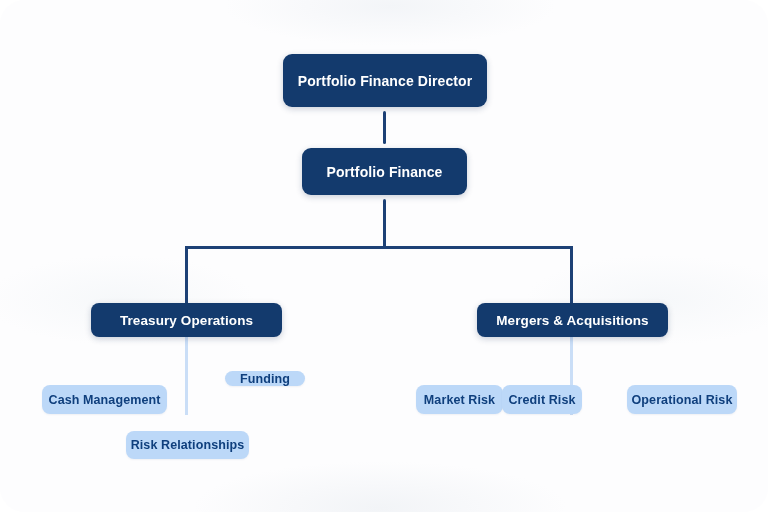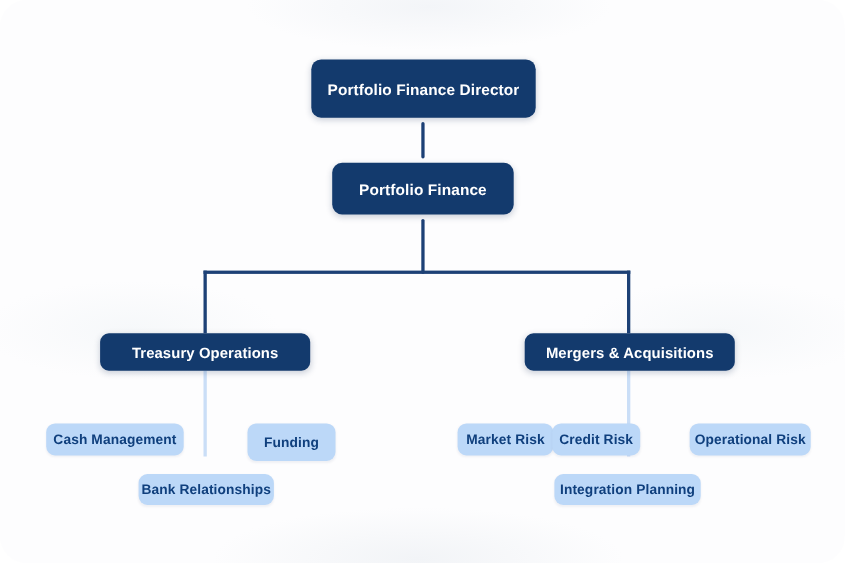"Funding" #n-funding { height: 34px -> 15px; top: 368px -> 354px }
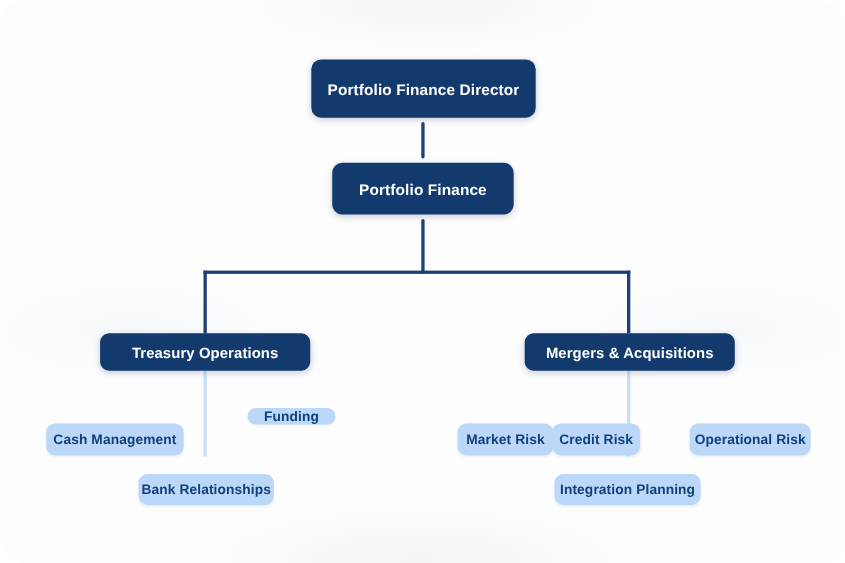"Bank Relationships" div.node { text: Bank -> Risk }
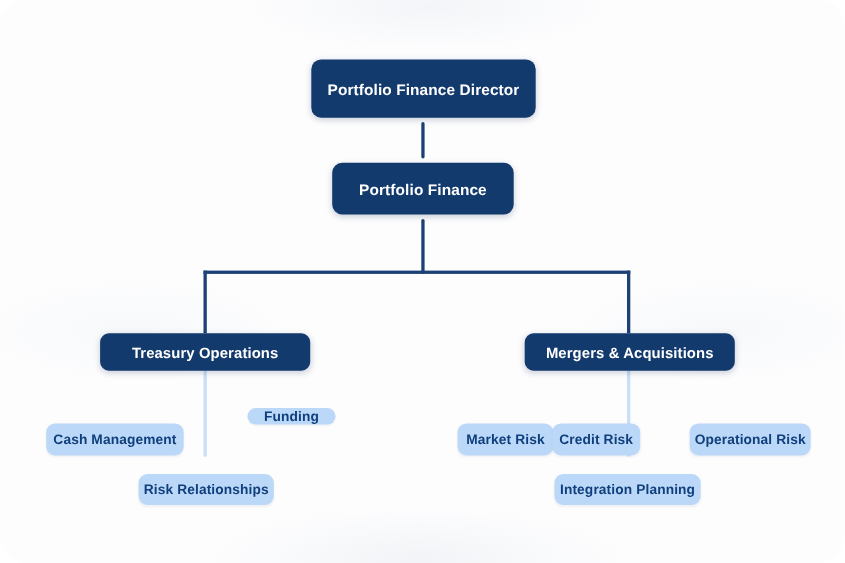"Integration Planning" div.node { html: <div>Integration Planning</div> -> none }
